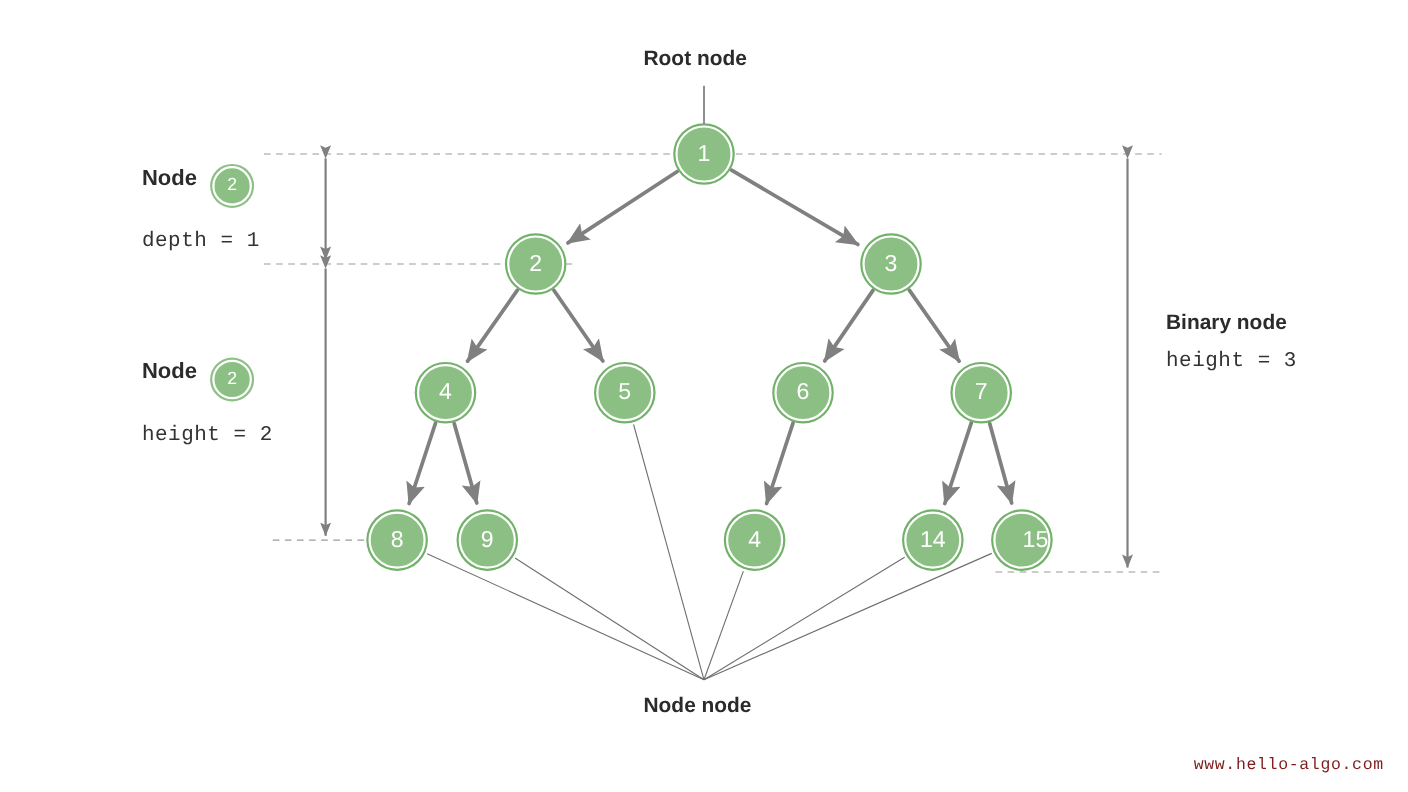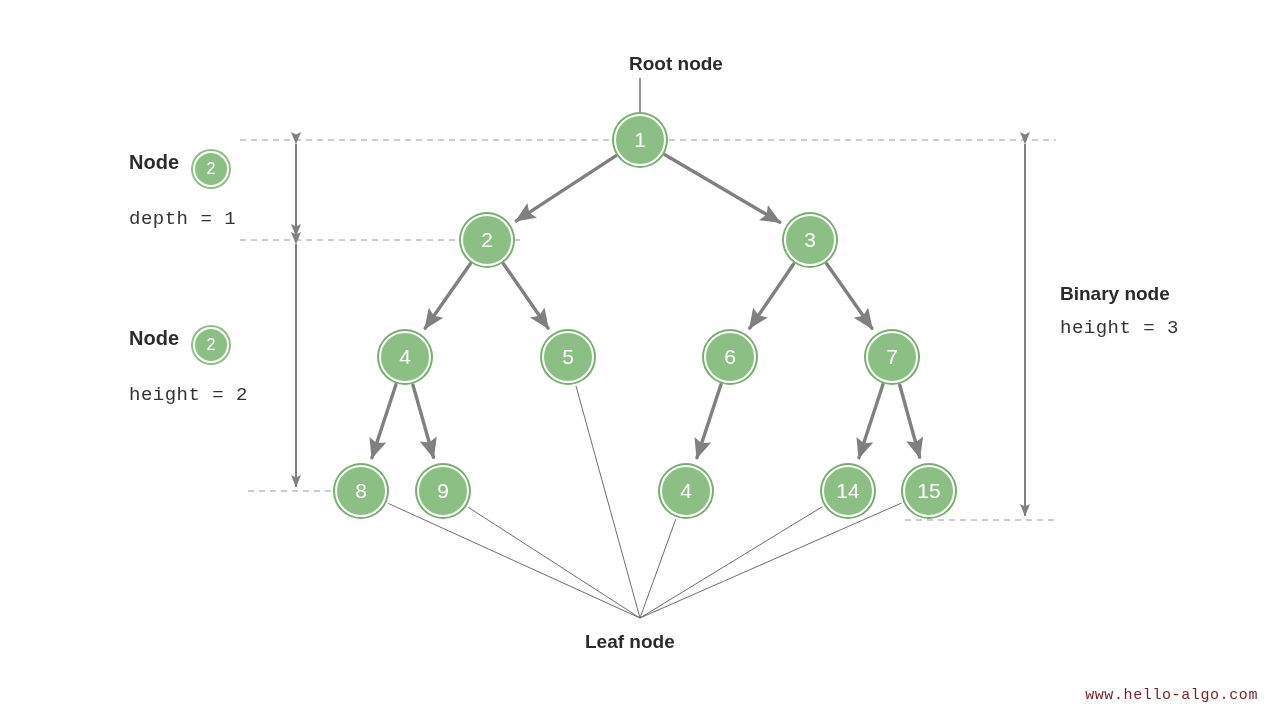"Root node" div.lbl-bold { margin-left: 44px -> none; top: 53px -> 43px }
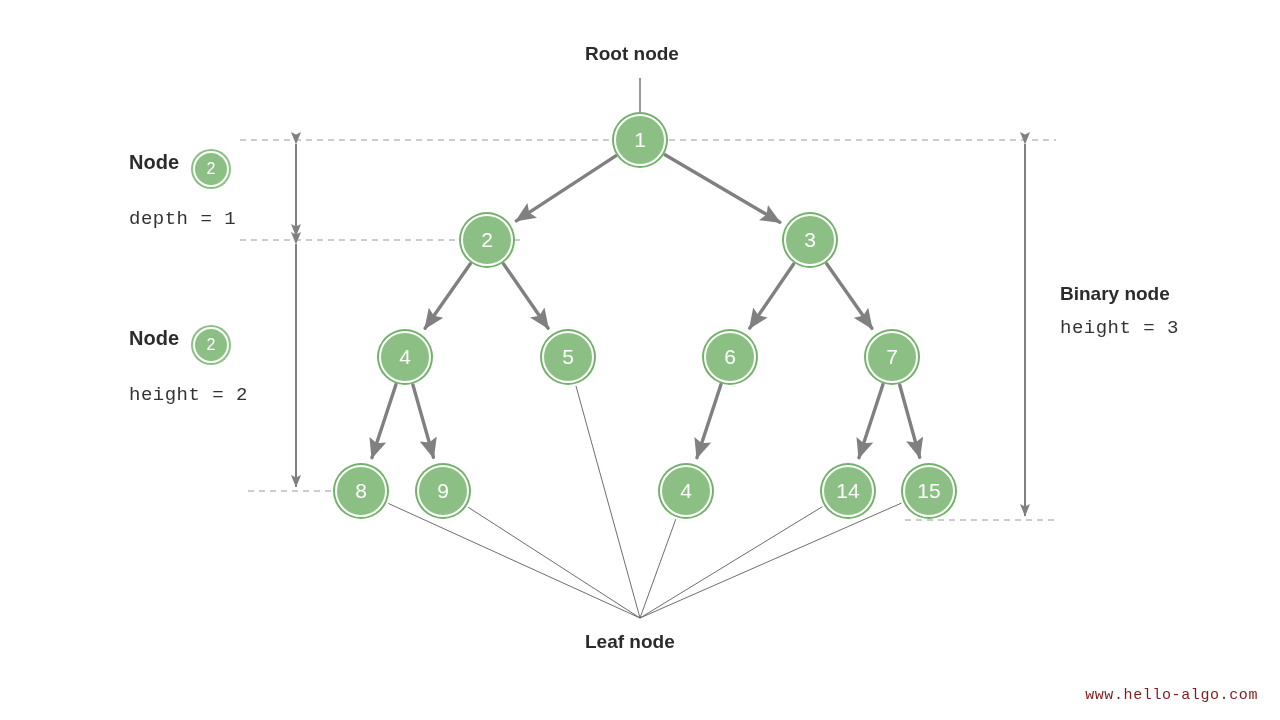"15" div.node { justify-content: none -> flex-end }
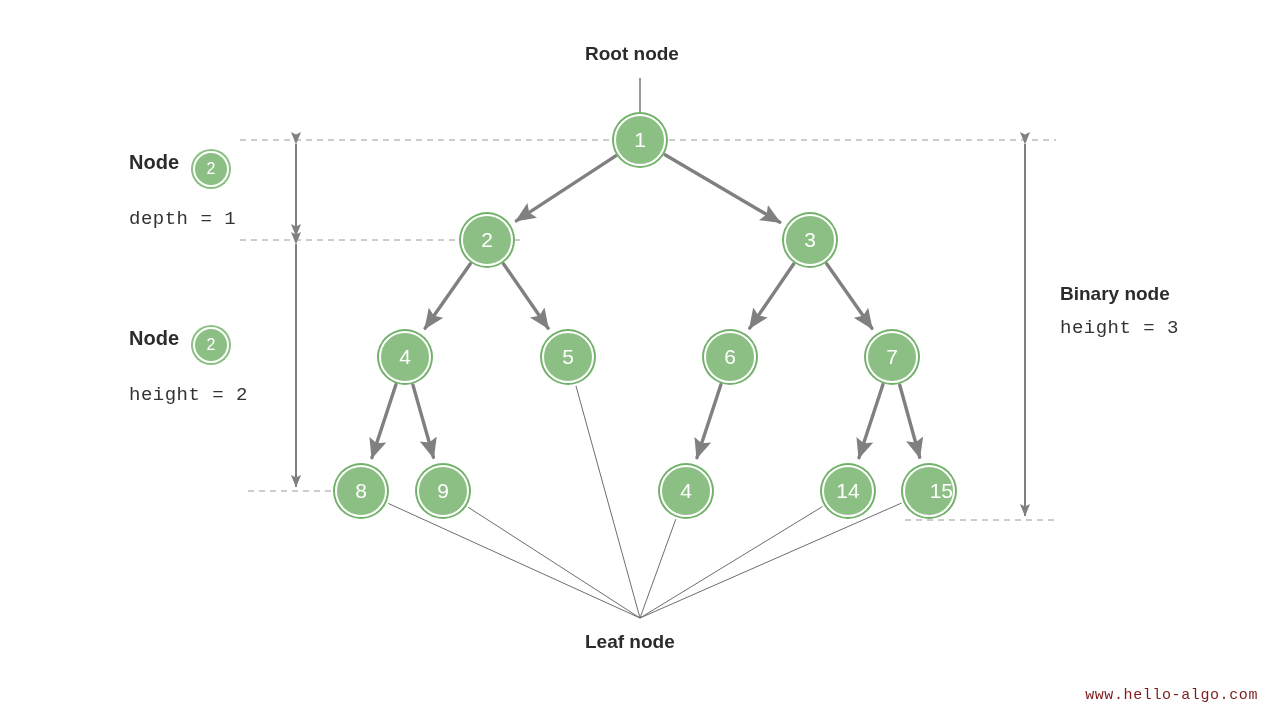"Leaf node" div.lbl-bold { text: Leaf -> Node }
